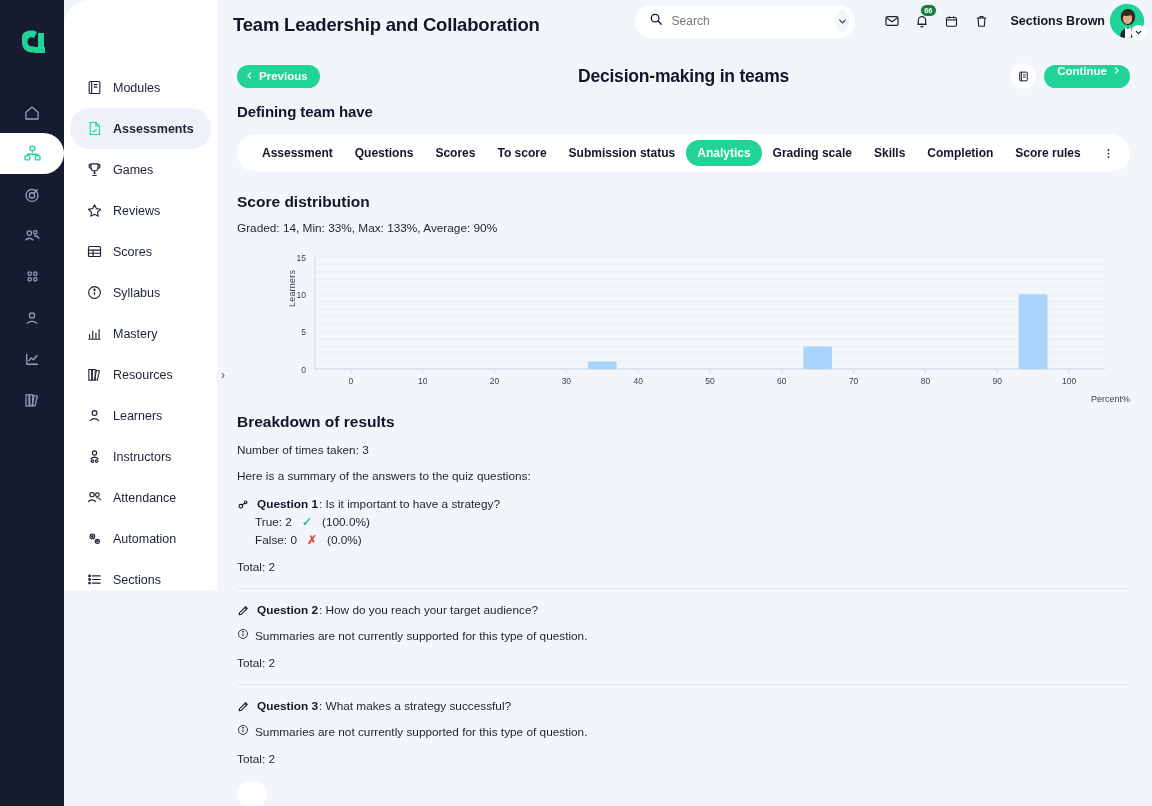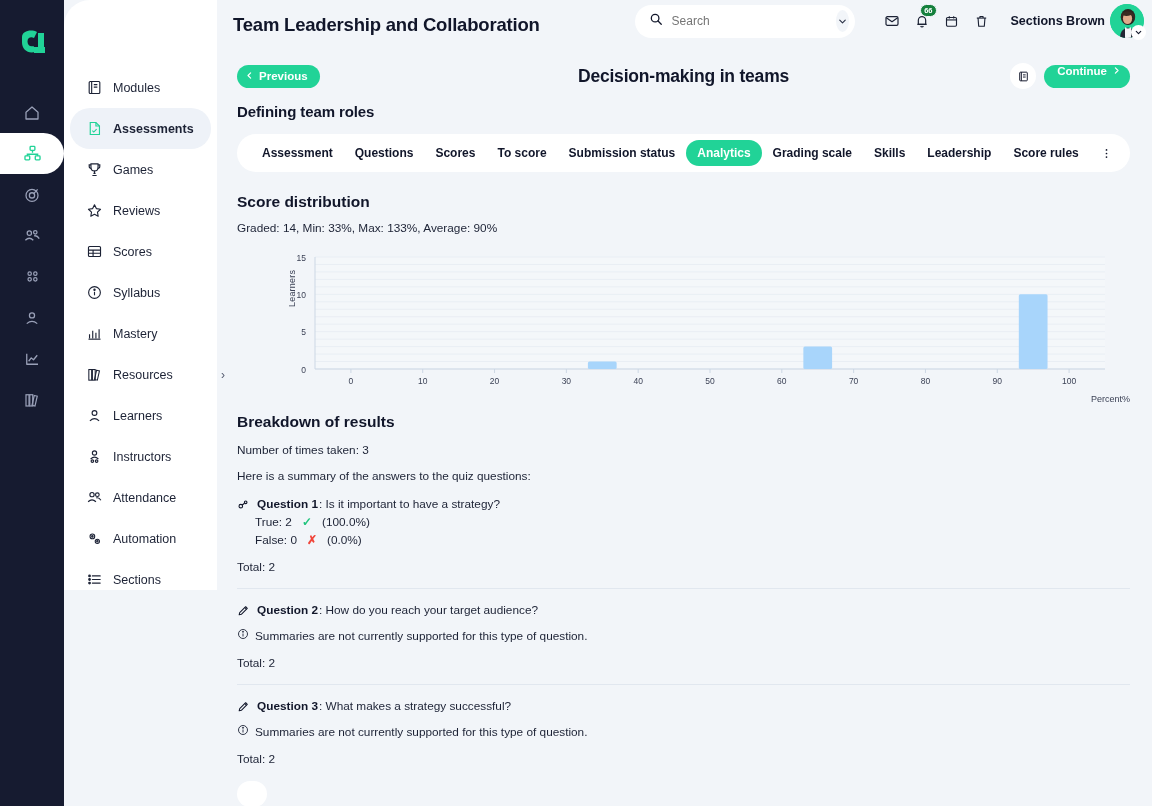"Defining team roles" div.subtitle { text: roles -> have }
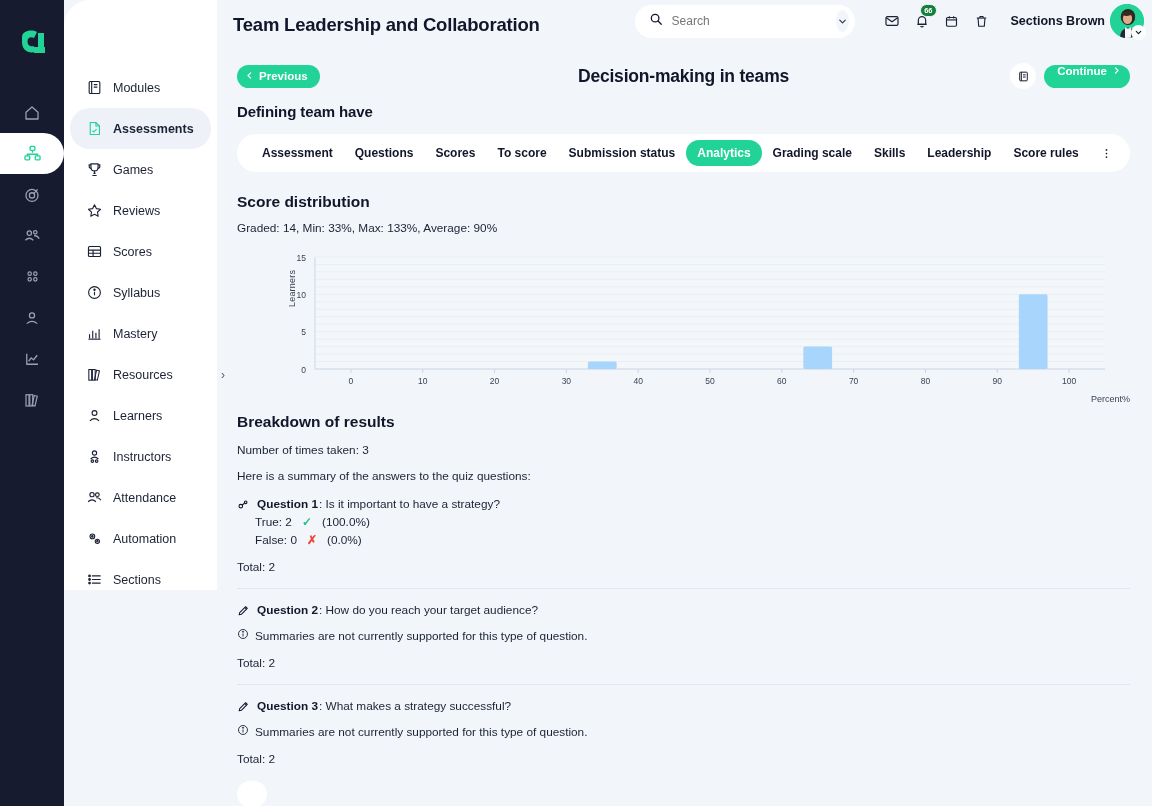"Leadership" div.tab { text: Leadership -> Completion }
